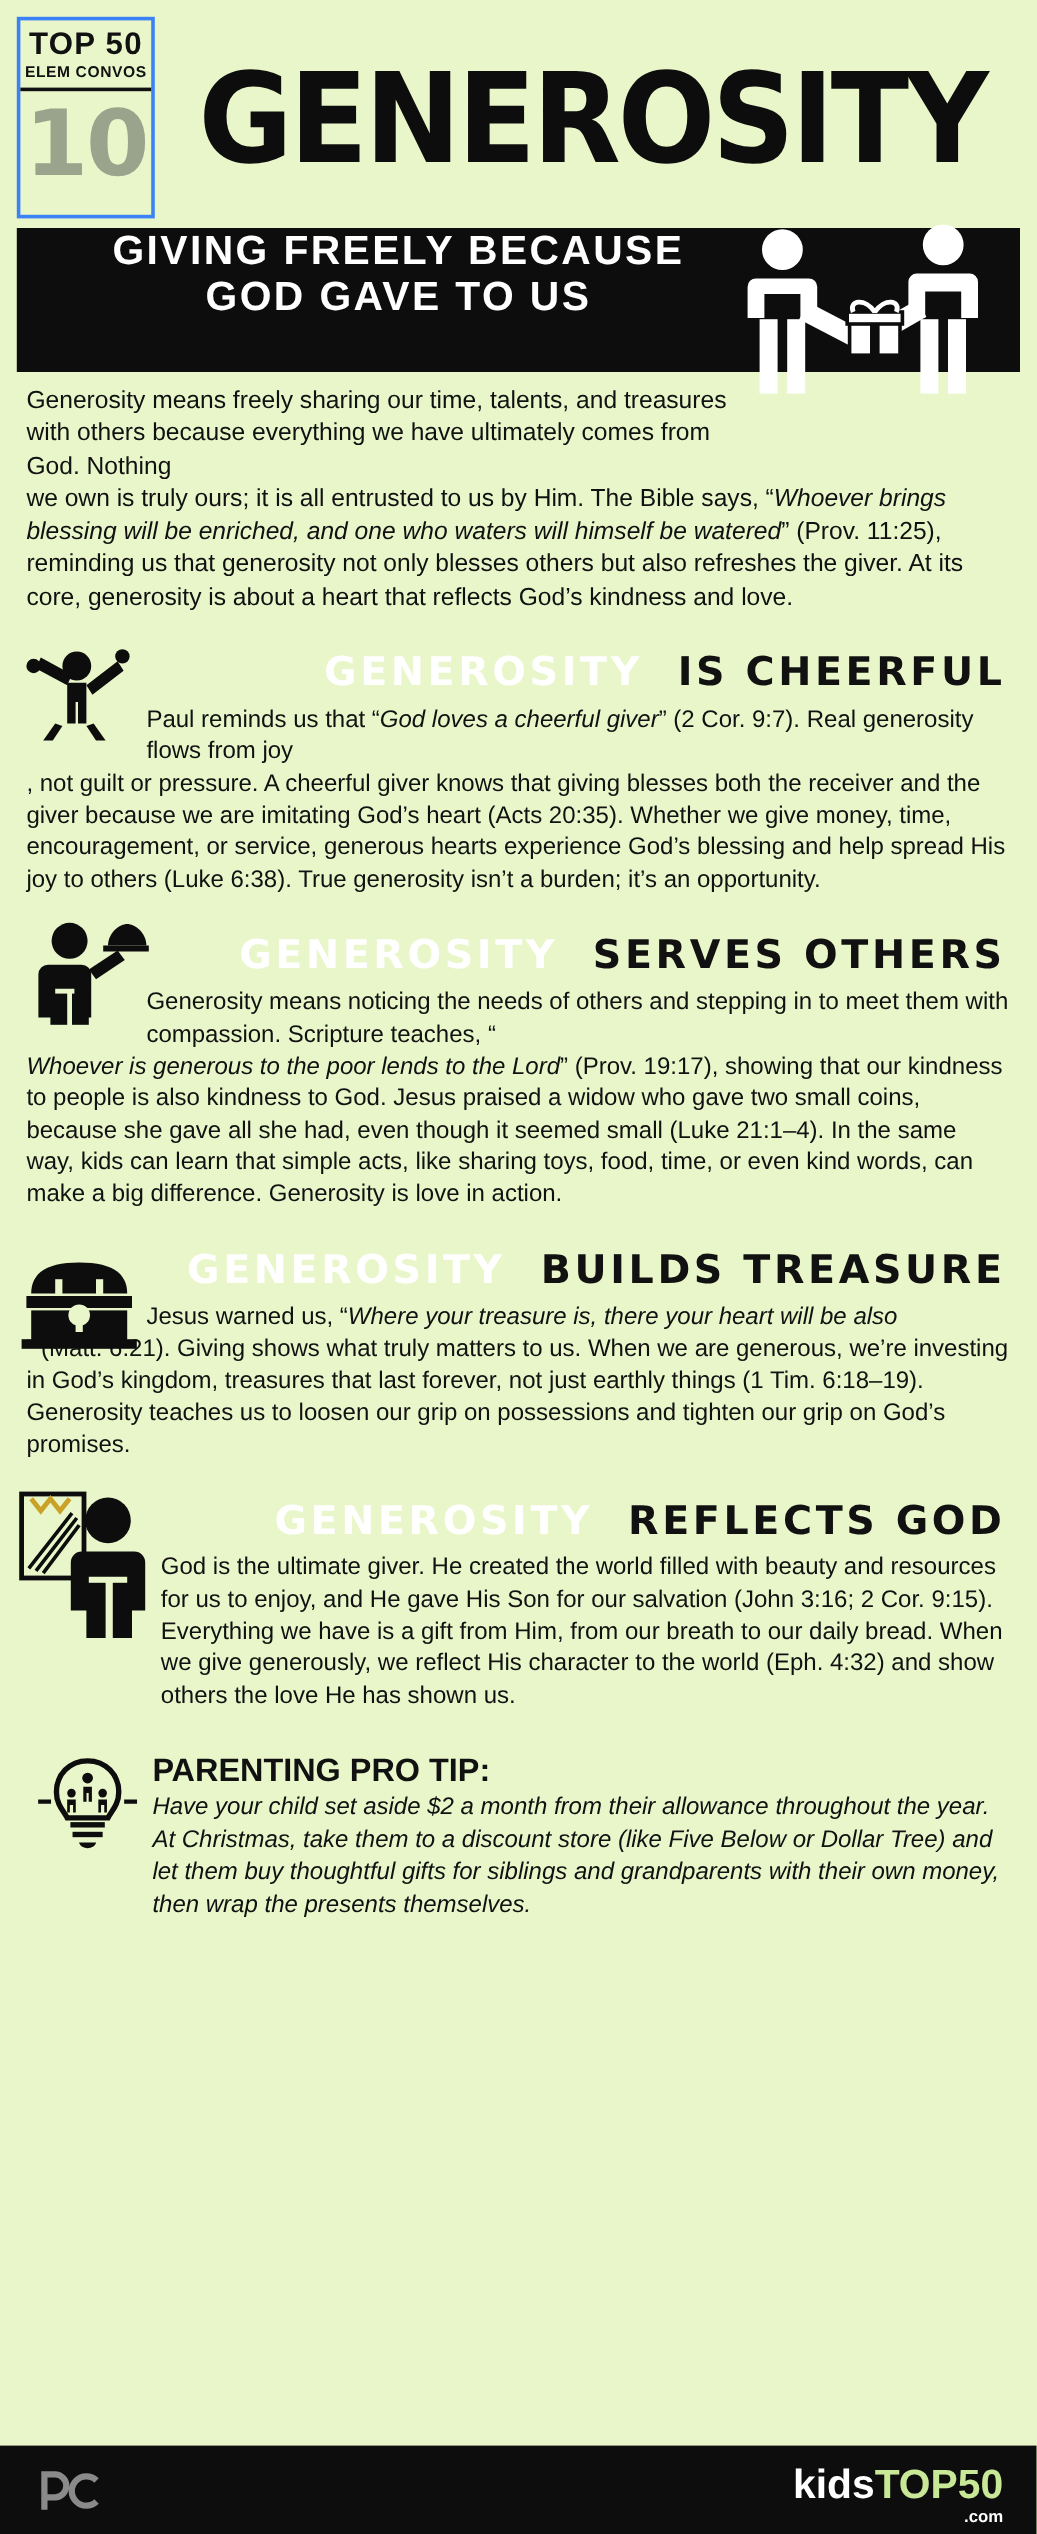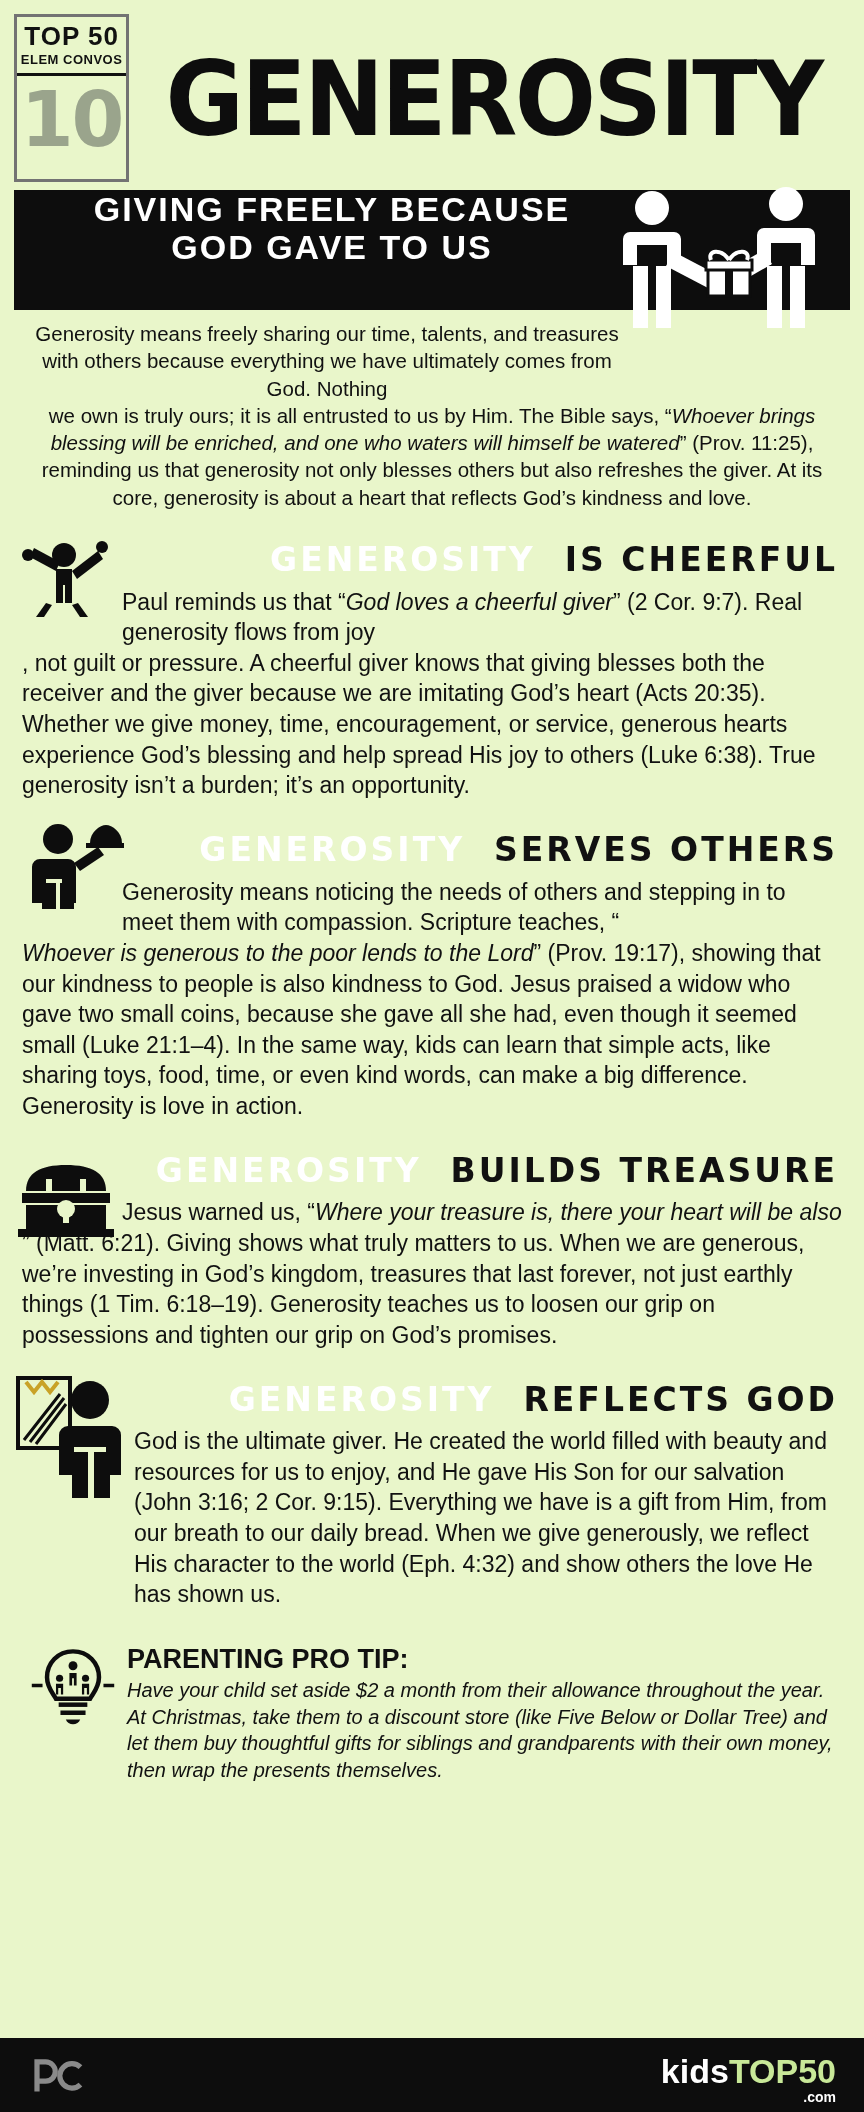"TOP 50" .rank-box { border: 3px solid #737373 -> 3px solid #3b82f6 }
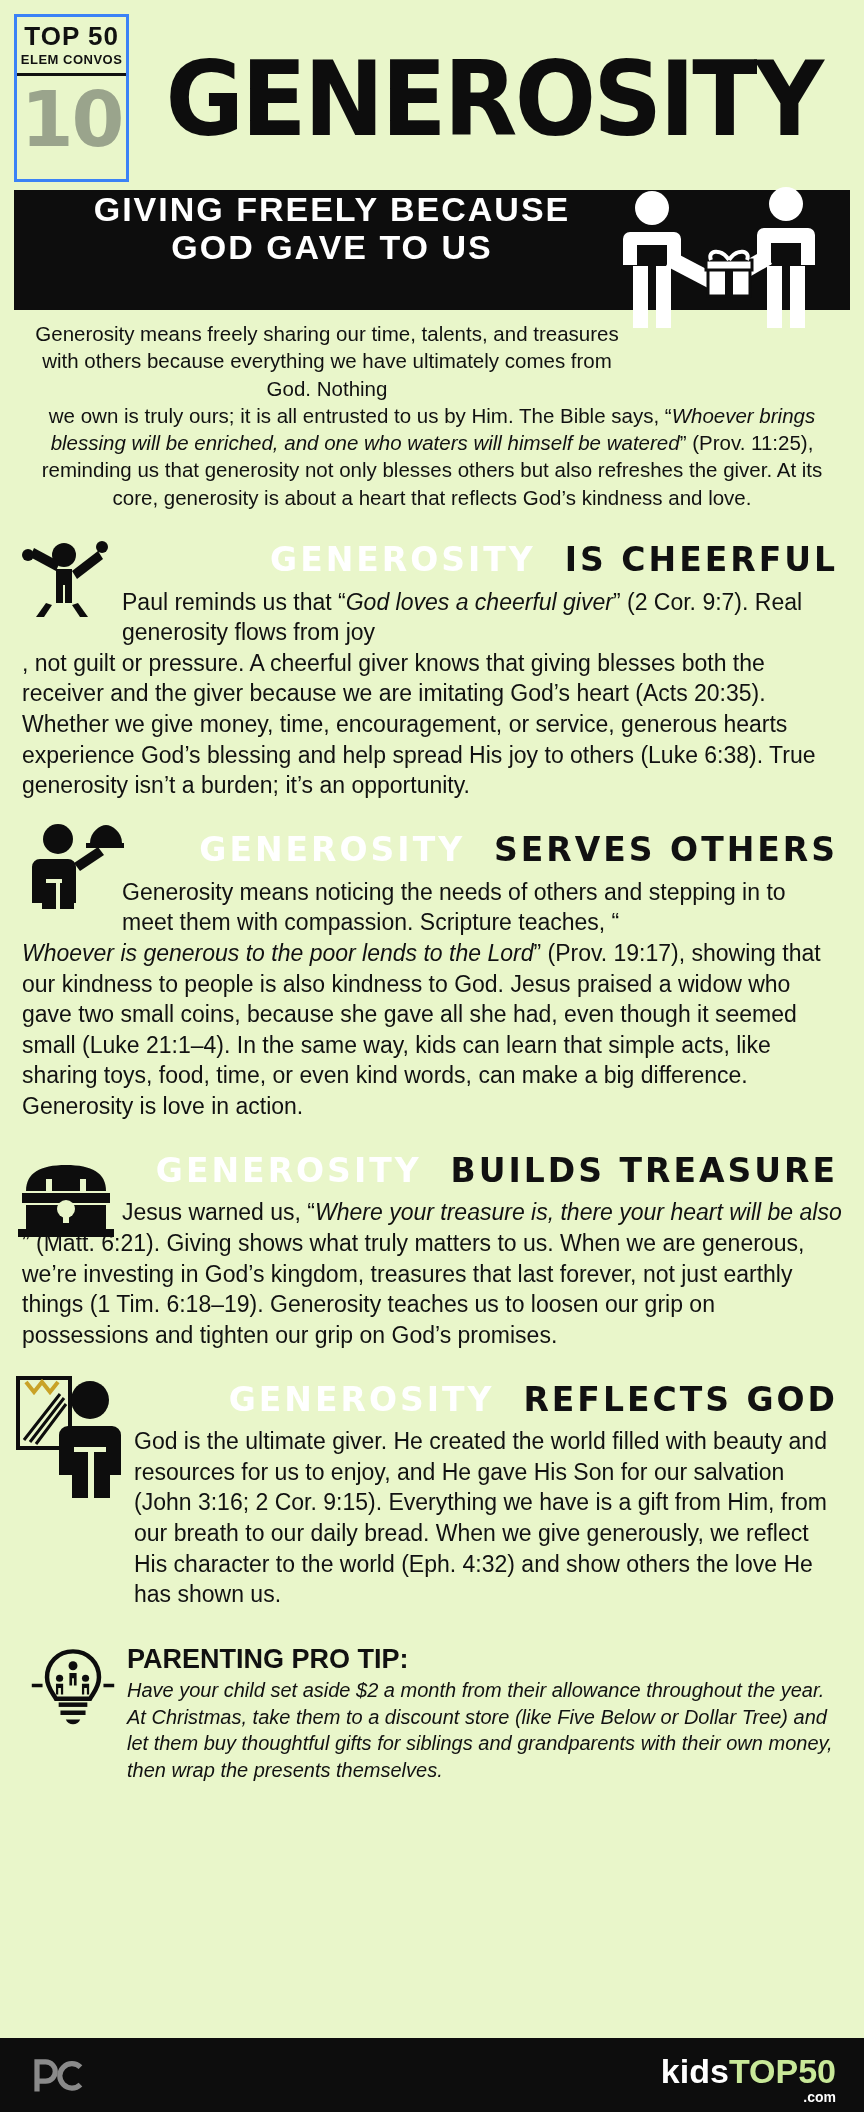"Generosity means freely sharing our" .intro p { text-align: center -> left }
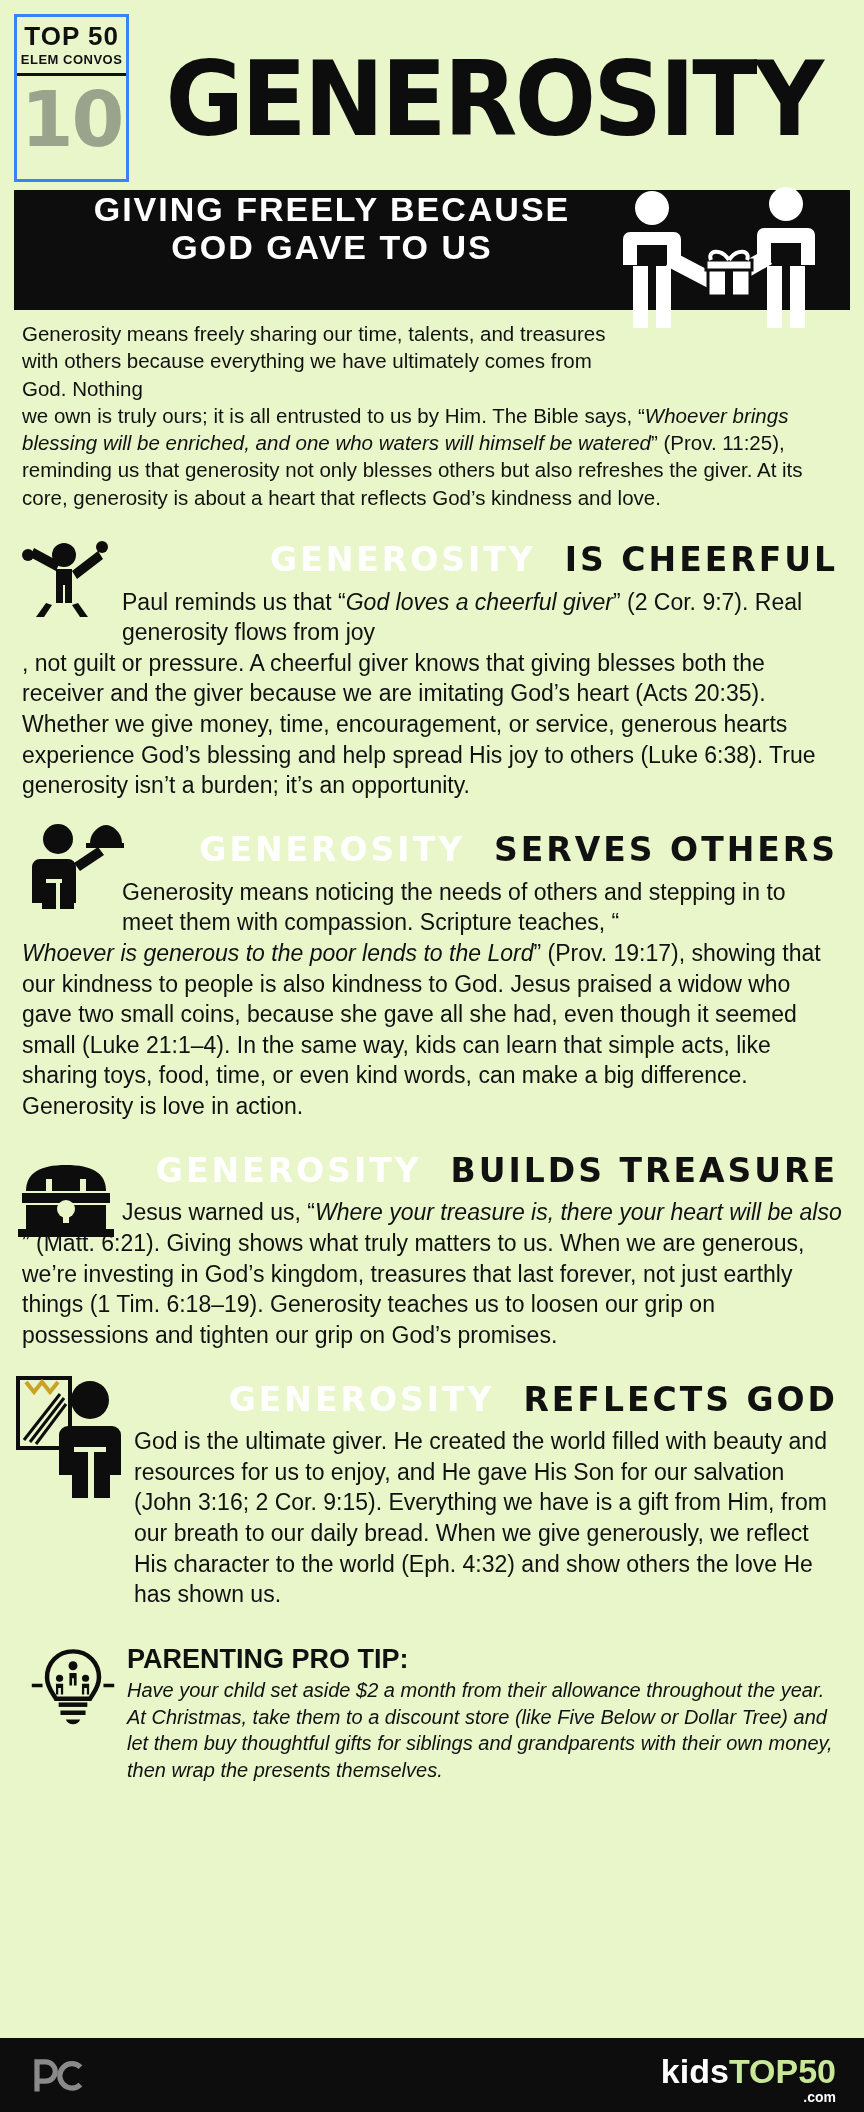"Paul reminds us that “God" .sec-body { font-size: 23px -> 20px }
